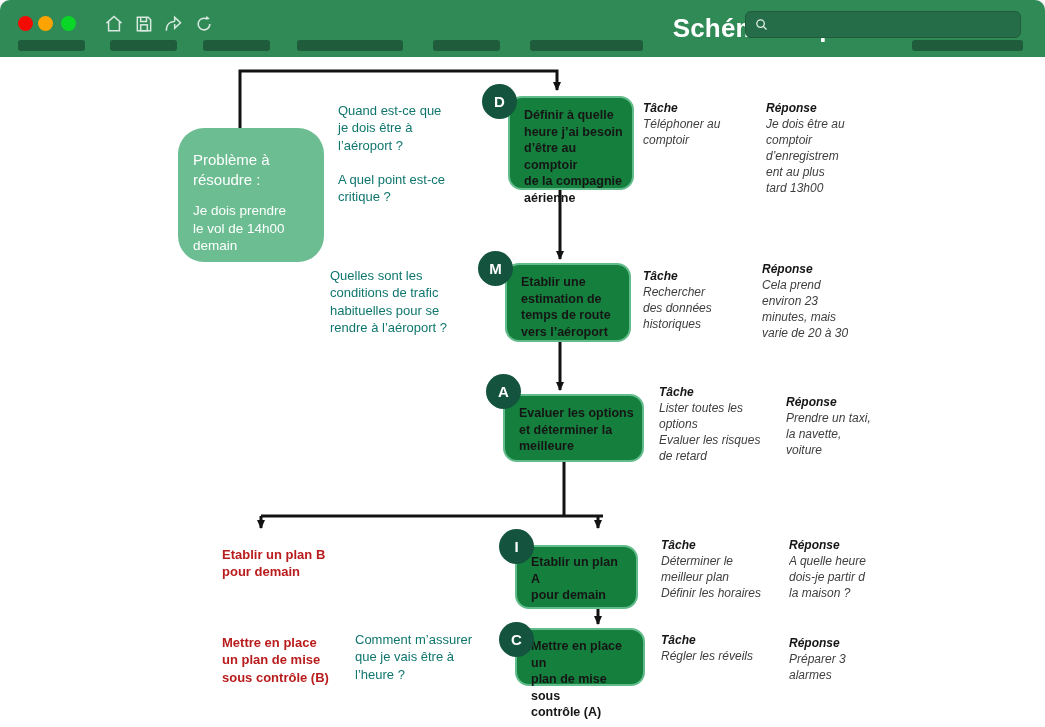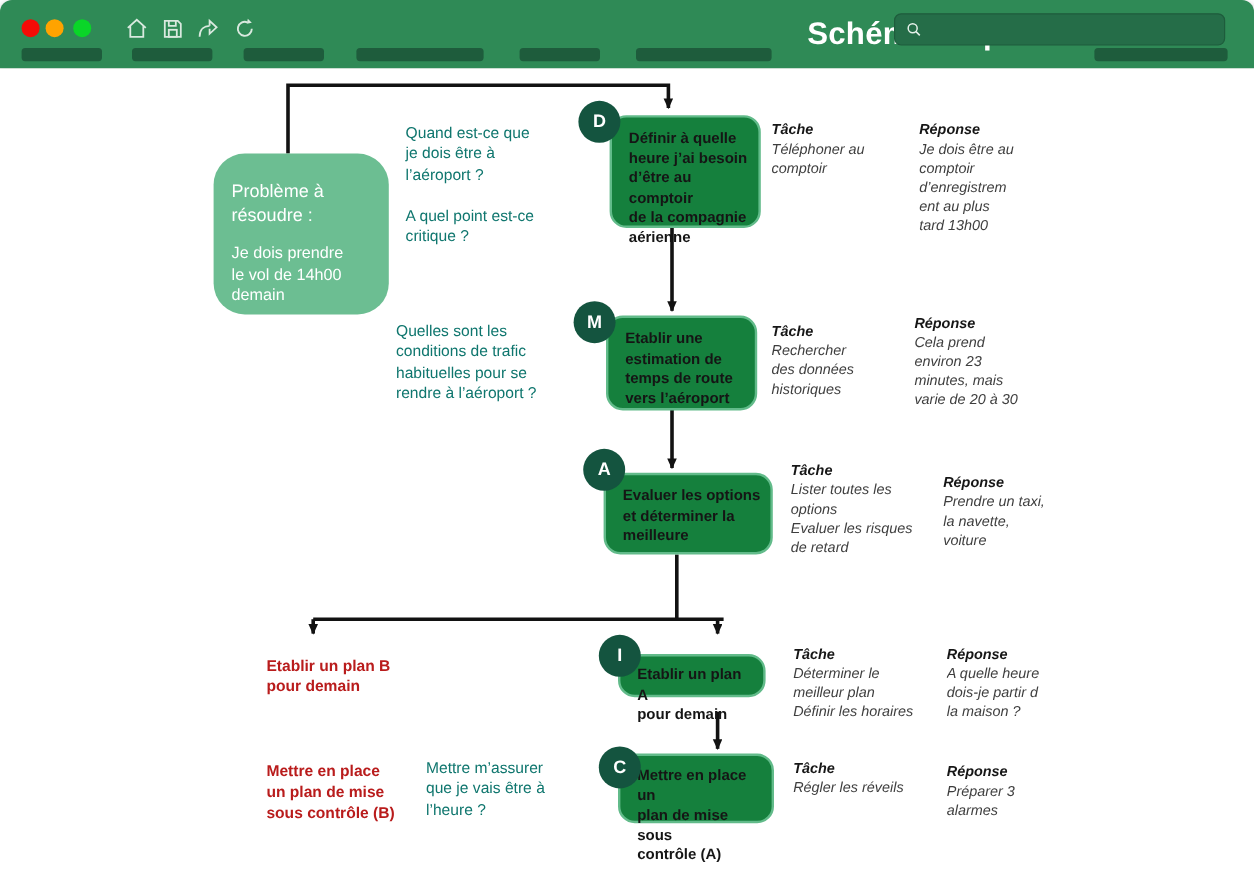"Etablir un plan A" .box-i { height: 36px -> 64px }
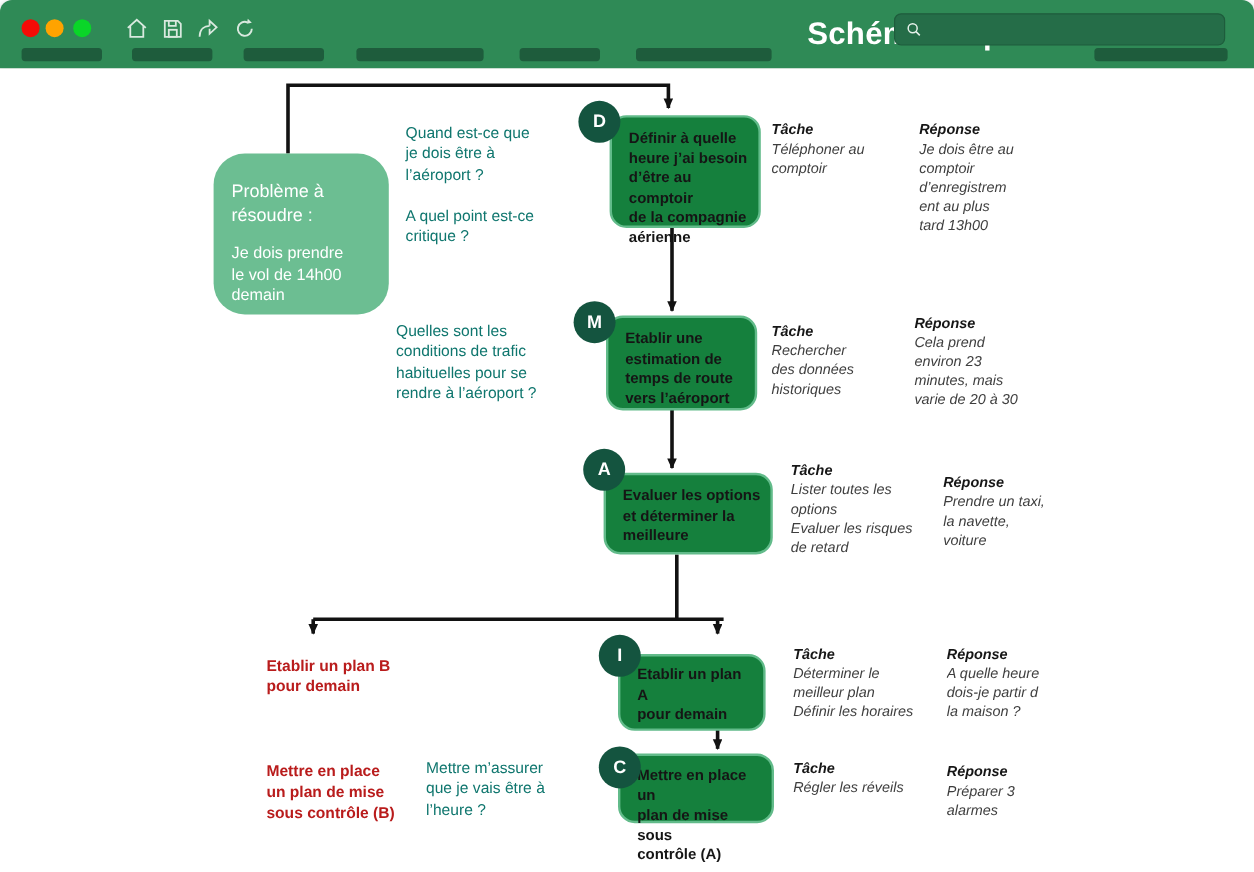"Mettre m’assurer" div.qtext { text: Mettre -> Comment }
